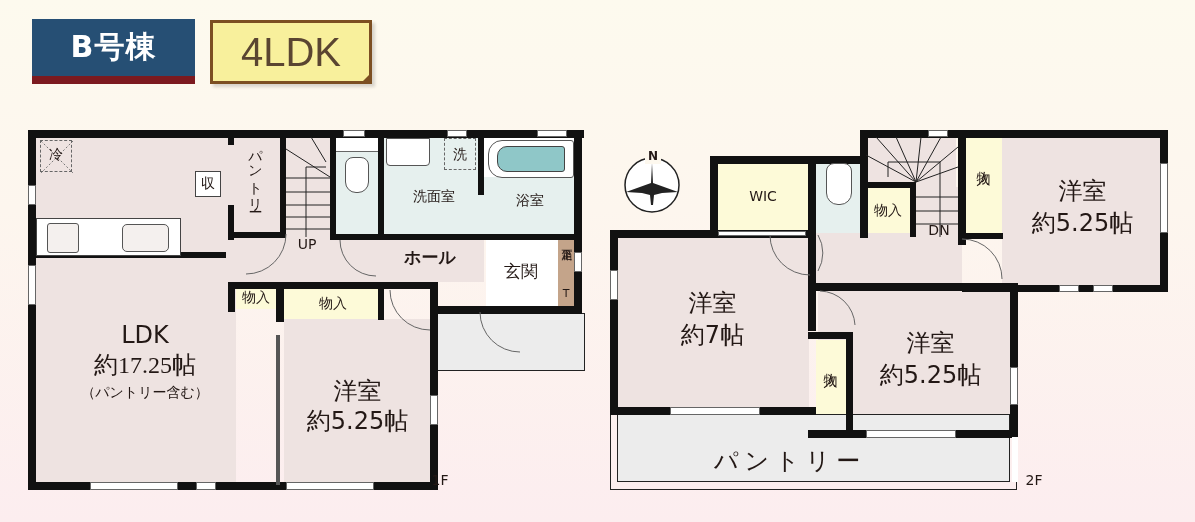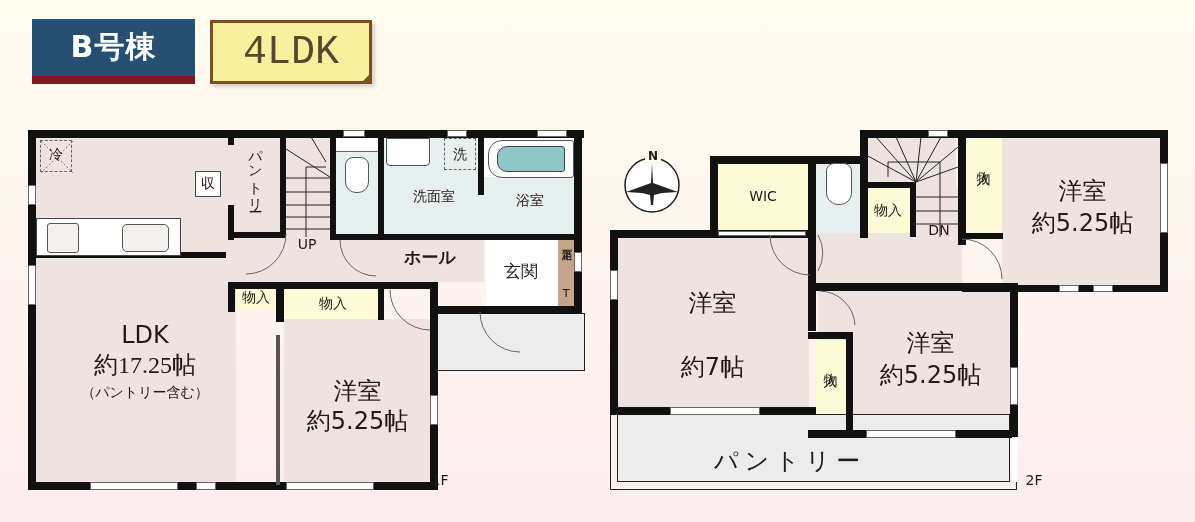"4LDK" .badge-layout { font-family: Liberation Mono, monospace -> Liberation Sans, sans-serif }
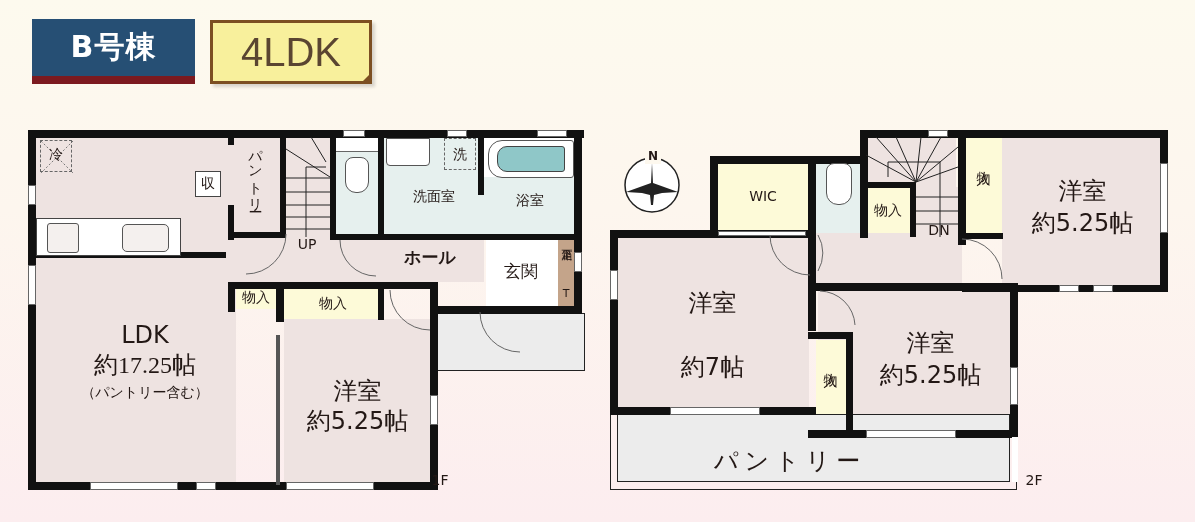"約7帖" div.lbl { margin-top: 32px -> none }
